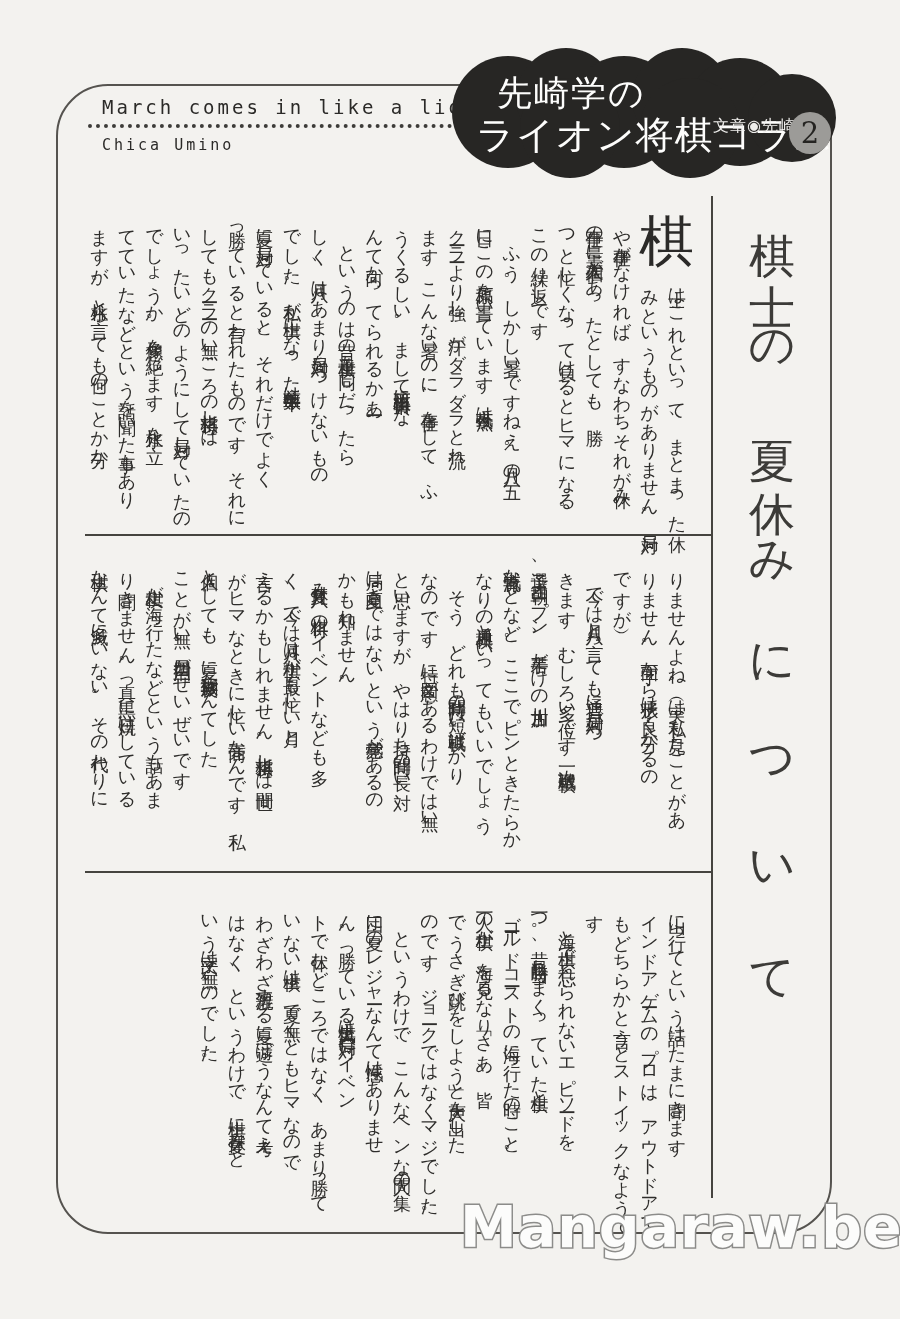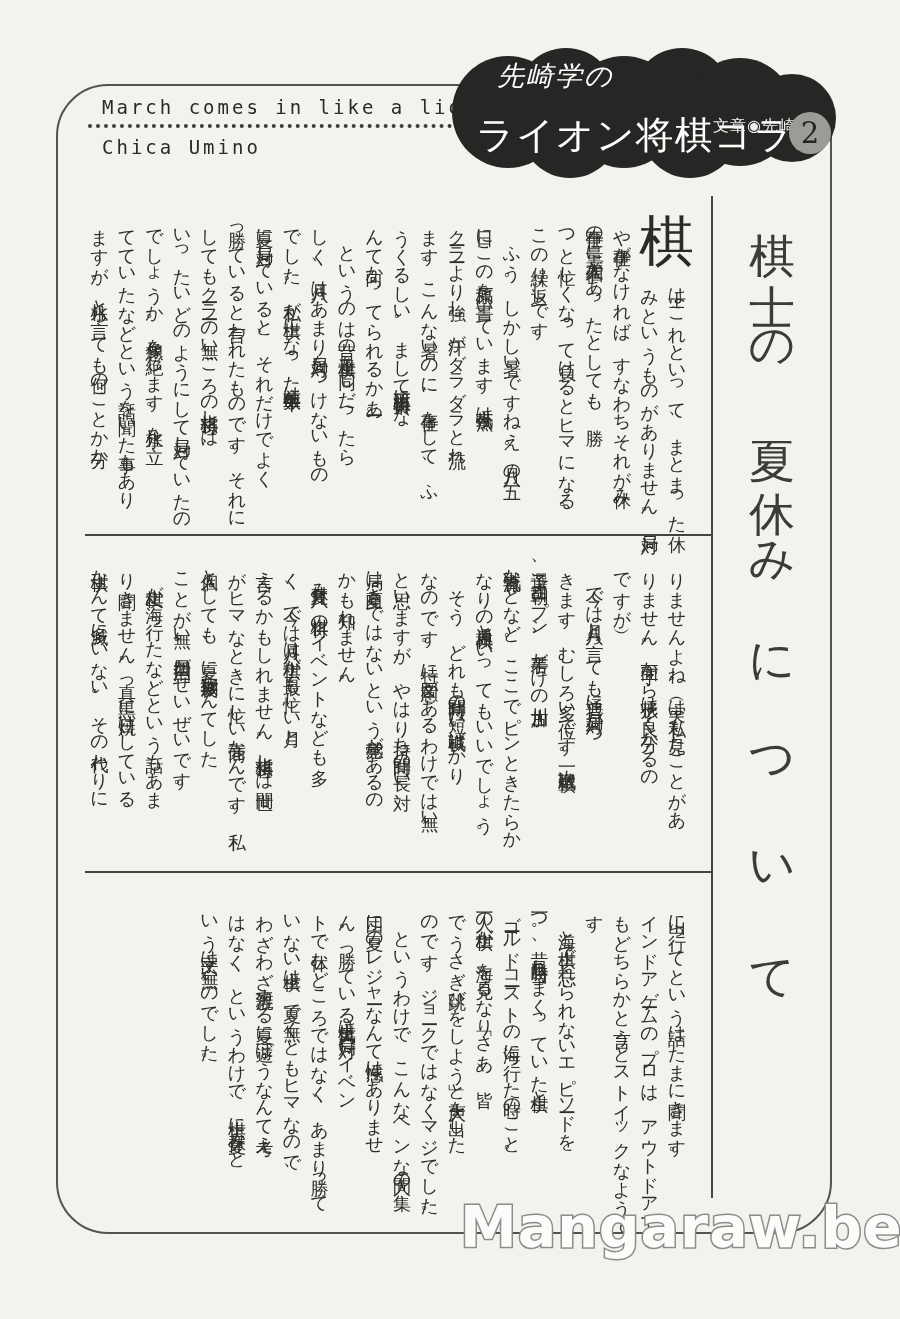"先崎学の" .cloud-line1 { font-size: 27px -> 35px; font-style: italic -> none; top: 58px -> 70px }
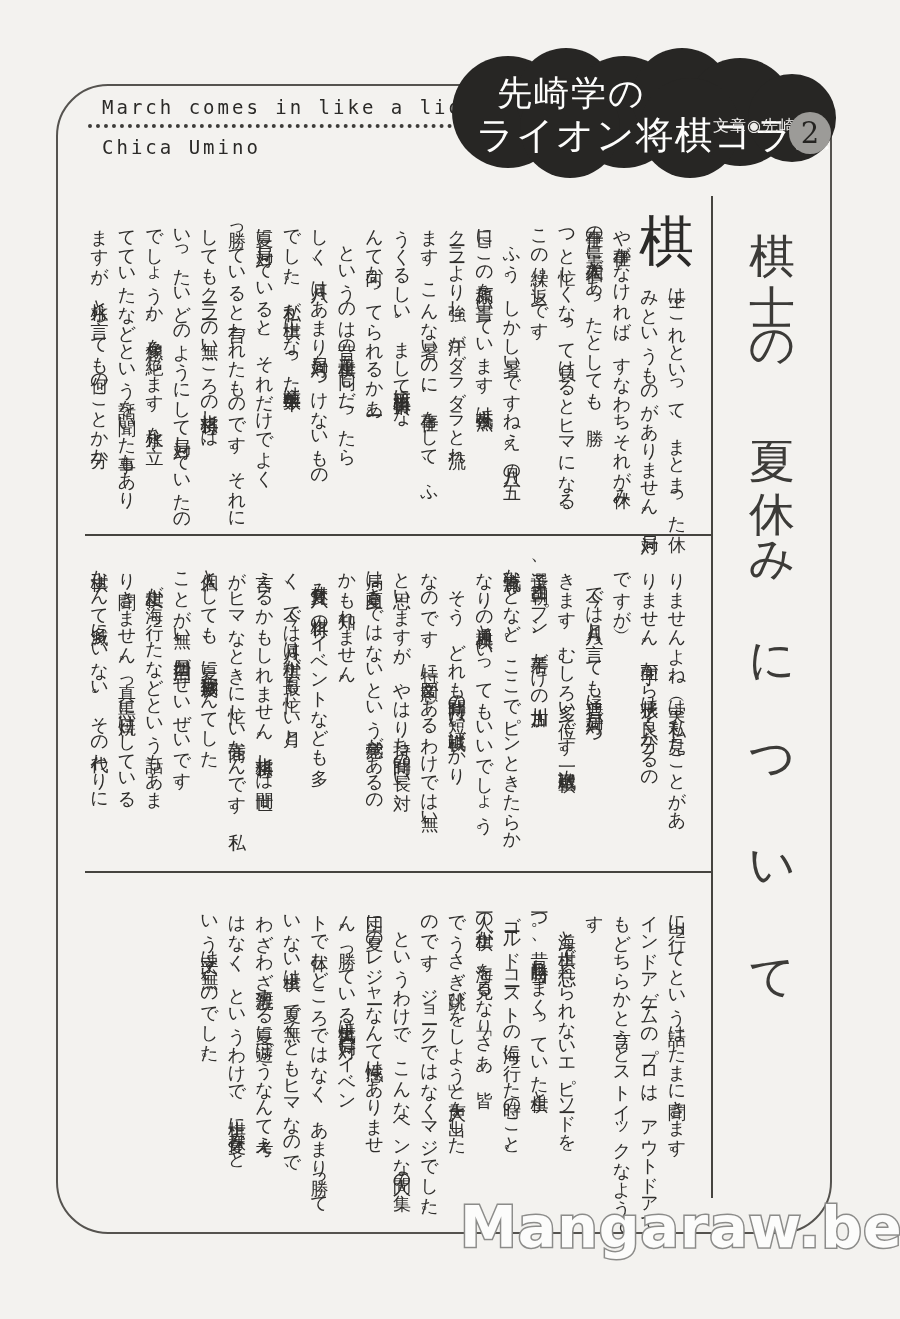"Chica Umino" .en-author { font-size: 19px -> 15px }
